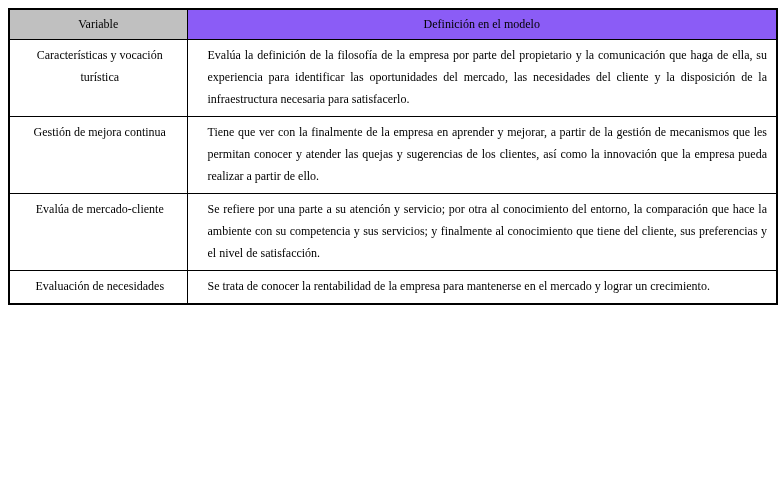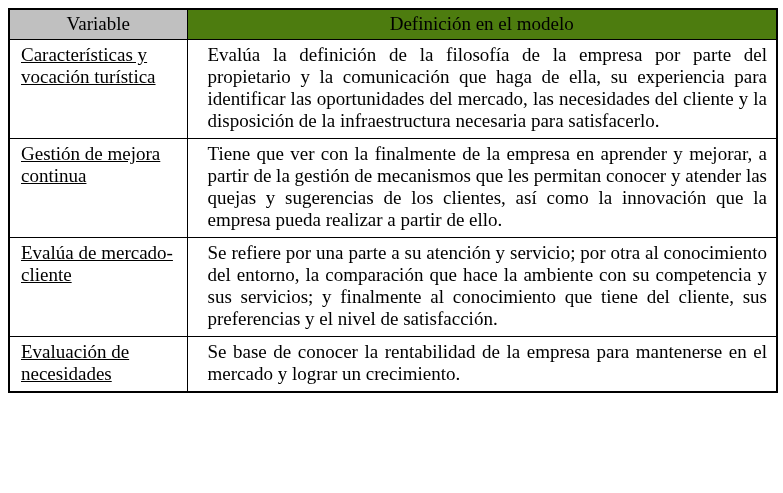"Variable" table.model-table th, table.model-table td { font-size: 19px -> 12px }
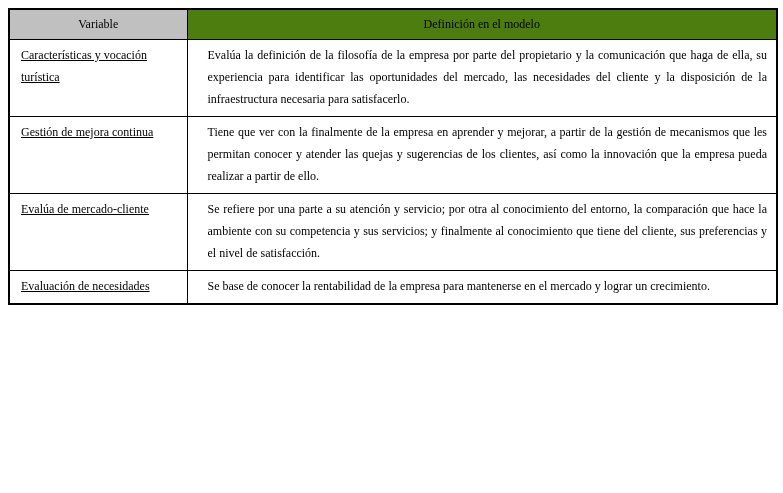"Definición en el modelo" th.header-cell { background-color: #4d7c0f -> #8b5cf6 }
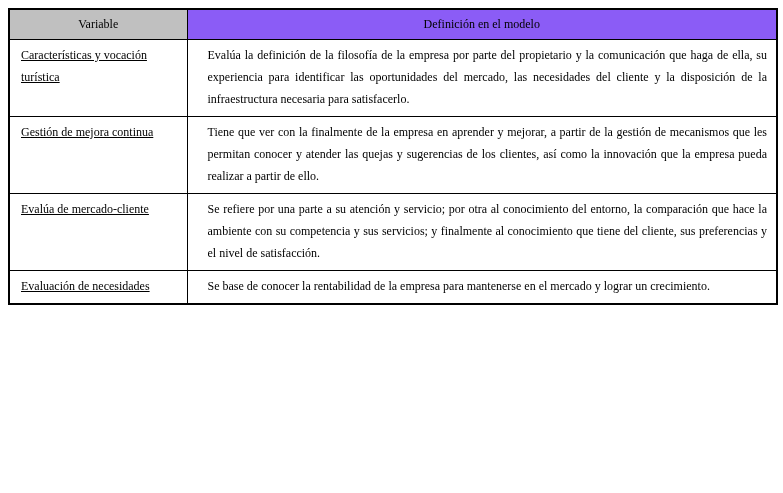"Características y vocación turística" td.variable-cell { text-align: left -> center; text-decoration: underline -> none }
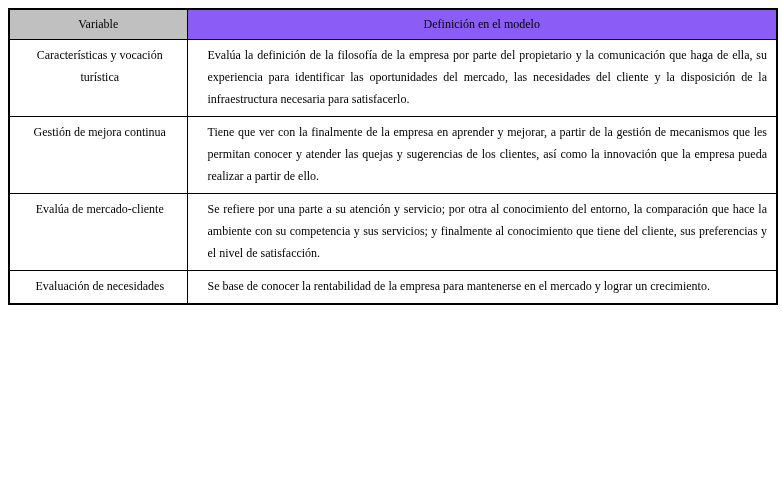"Se base de conocer la" td.definition-cell { text: base -> trata }
